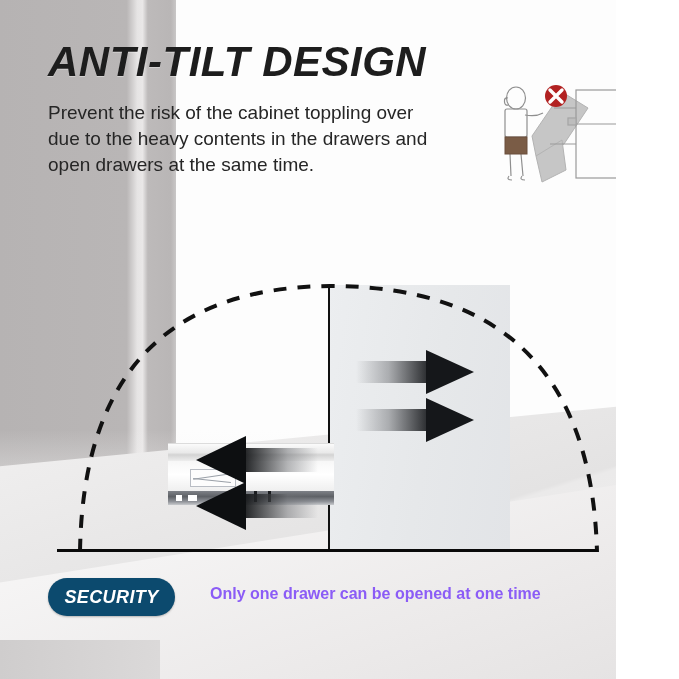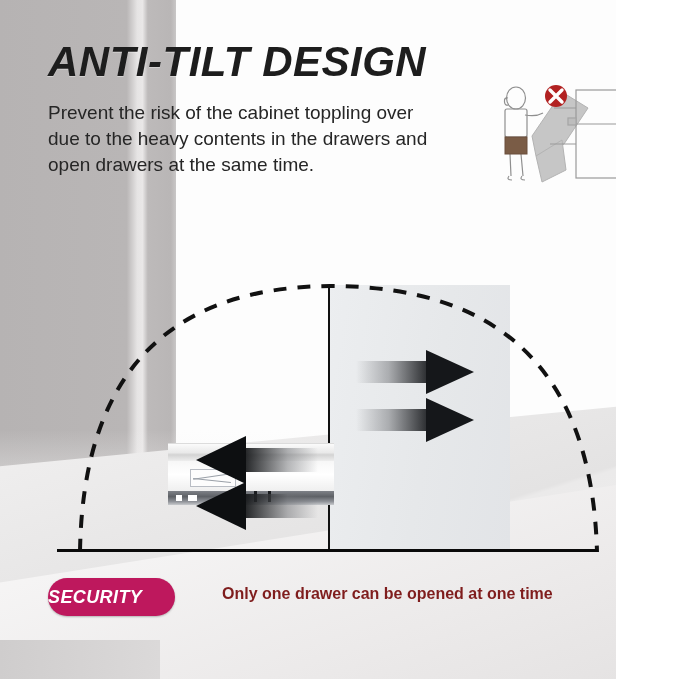"SECURITY" .badge { background: #be185d -> #0c4a6e; justify-content: flex-start -> center }
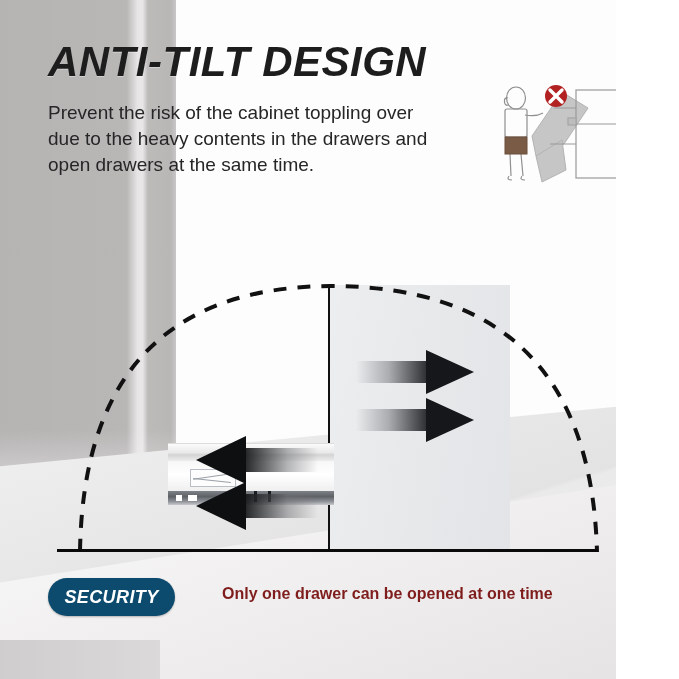"Only one drawer can be" .caption { color: #7f1d1d -> #8b5cf6; margin-left: 12px -> none }
